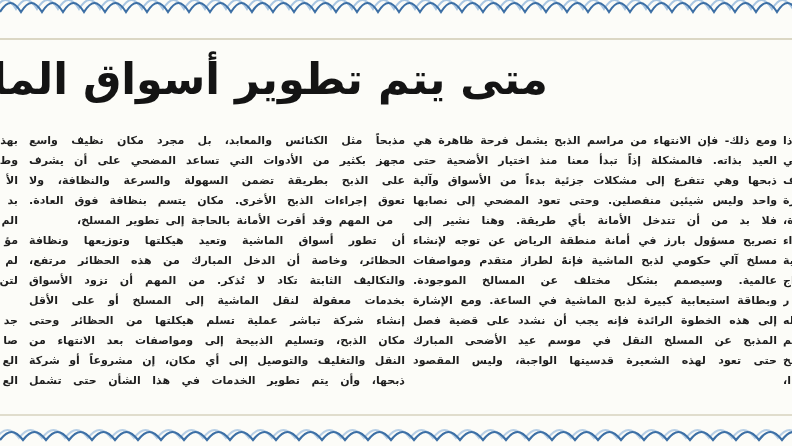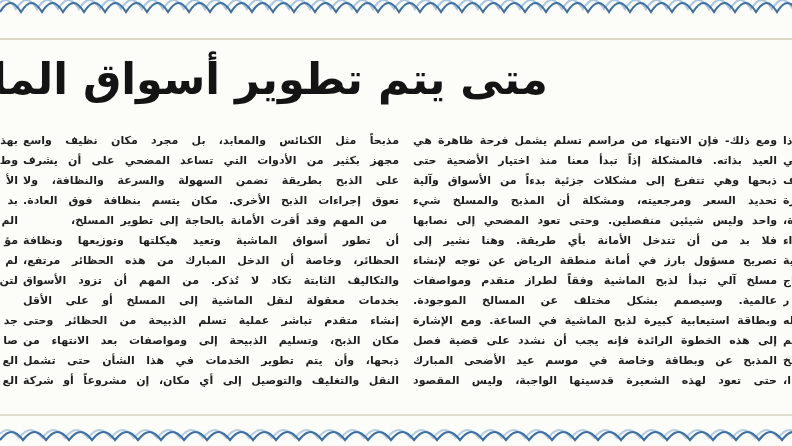"مذبحاً مثل الكنائس والمعابد، بل" .col-main-left { left: 23px -> 29px }
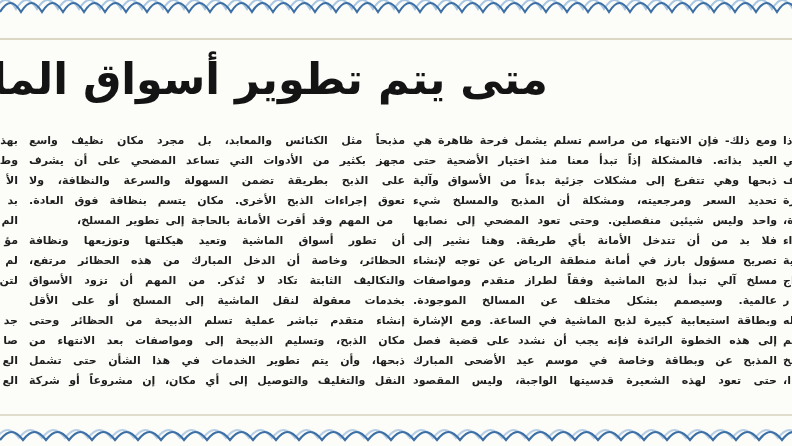"ومع ذلك- فإن الانتهاء من" div.line { text: تسلم -> الذبح }
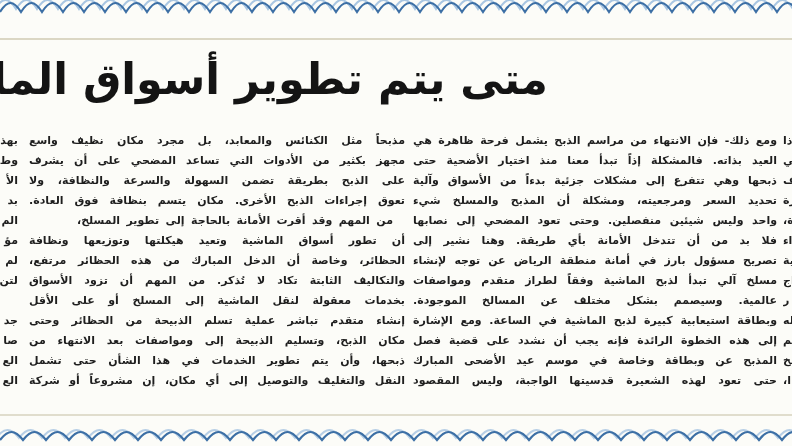"تحديد السعر ومرجعيته، ومشكلة أن" div.line { html: <div>تحديد السعر ومرجعيته، ومشكلة أن المذبح والمسلخ شيء</div> -> none }
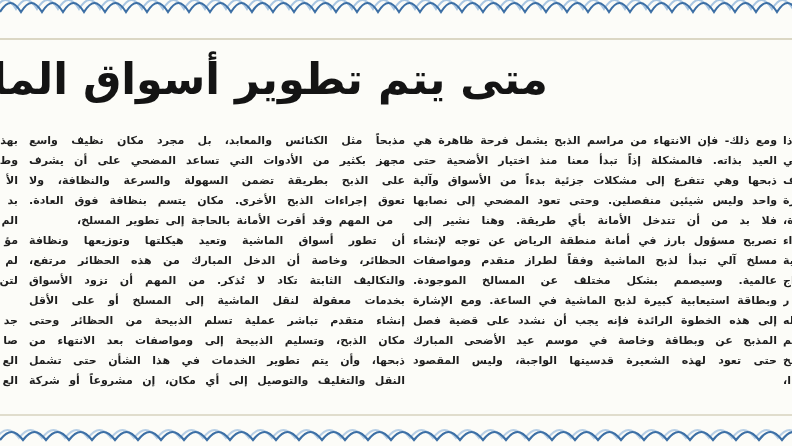"مسلخ آلي تبدأ لذبح الماشية" div.line { text: تبدأ لذبح الماشية وفقاً -> حكومي لذبح الماشية فإنهً }
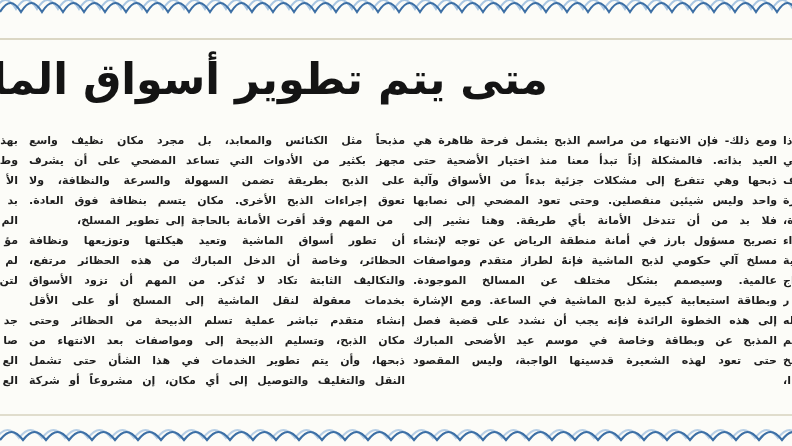"إنشاء متقدم تباشر عملية تسلم" div.line { text: متقدم تباشر عملية تسلم الذبيحة -> شركة تباشر عملية تسلم هيكلتها }
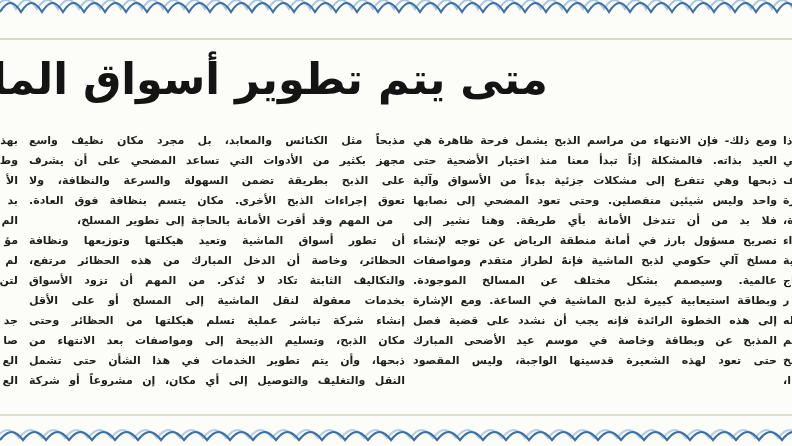"المذبح عن وبطاقة وخاصة في" div.line { text: وبطاقة وخاصة -> المسلخ النقل }
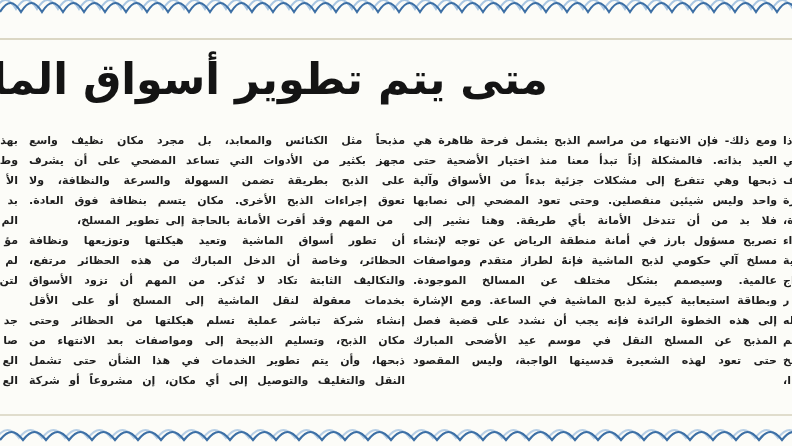"ذبحها، وأن يتم تطوير الخدمات" div.line { order: before "النقل والتغليف والتوصيل إلى أي" -> after "النقل والتغليف والتوصيل إلى أي" }
